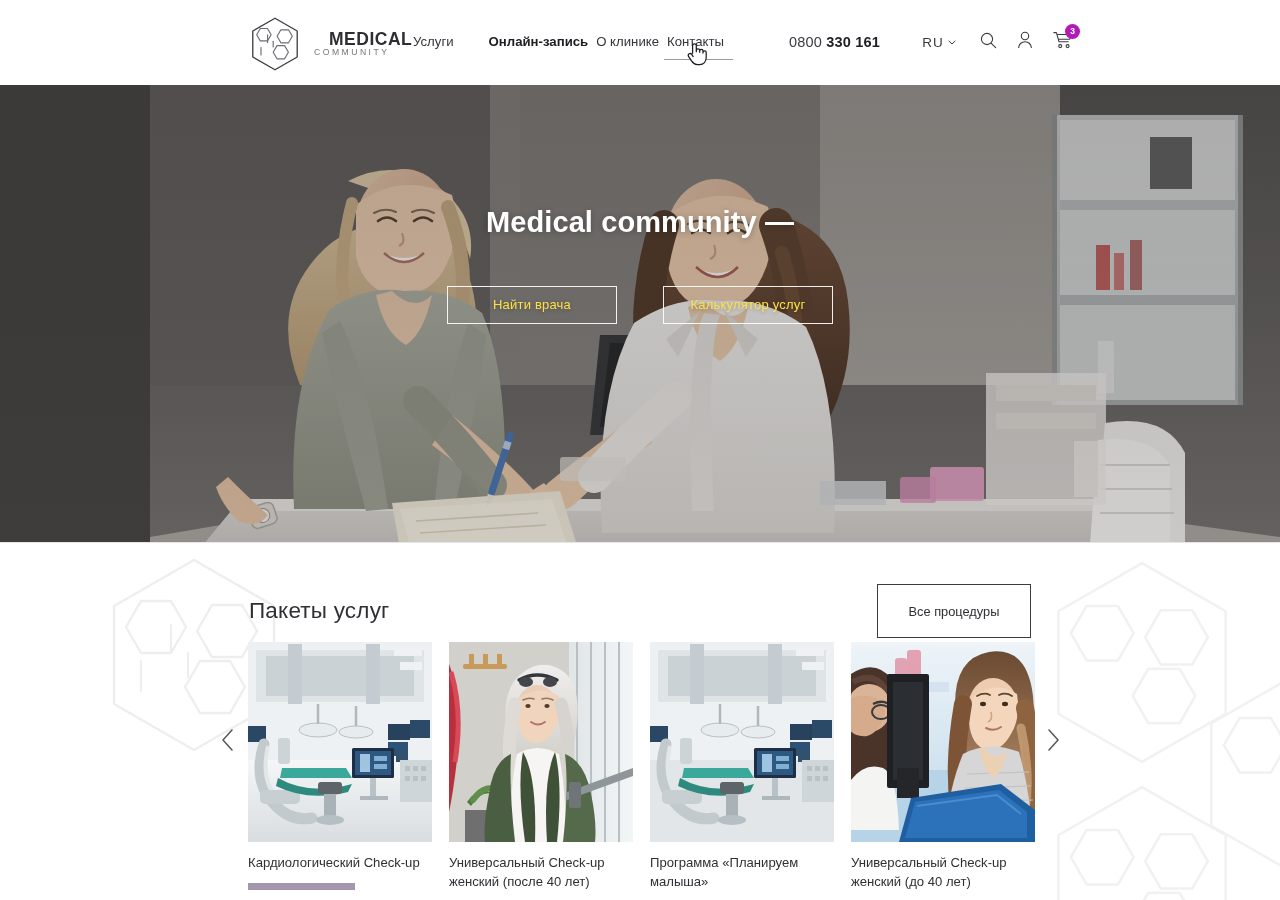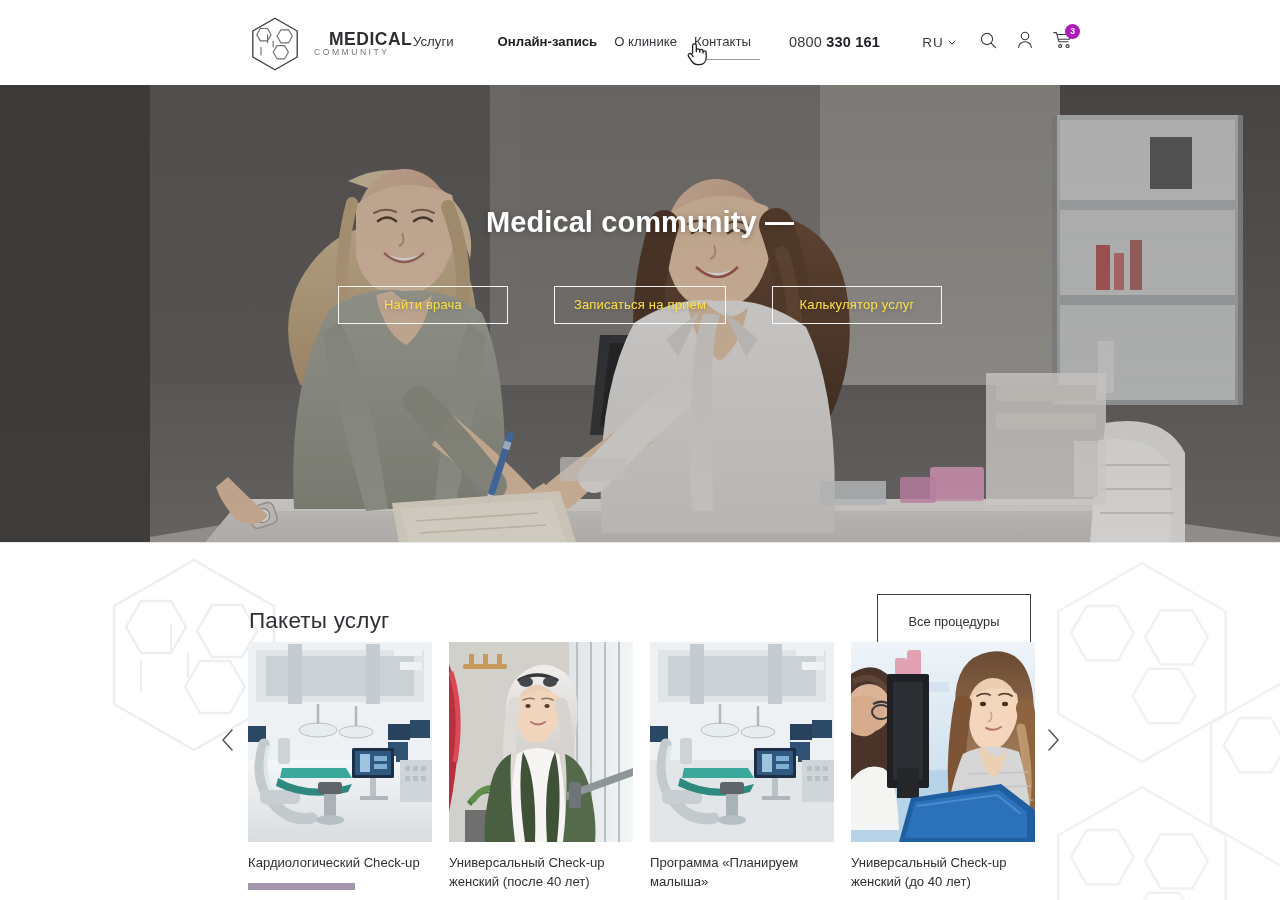"Услуги" .main-nav { gap: 17px -> 8px }
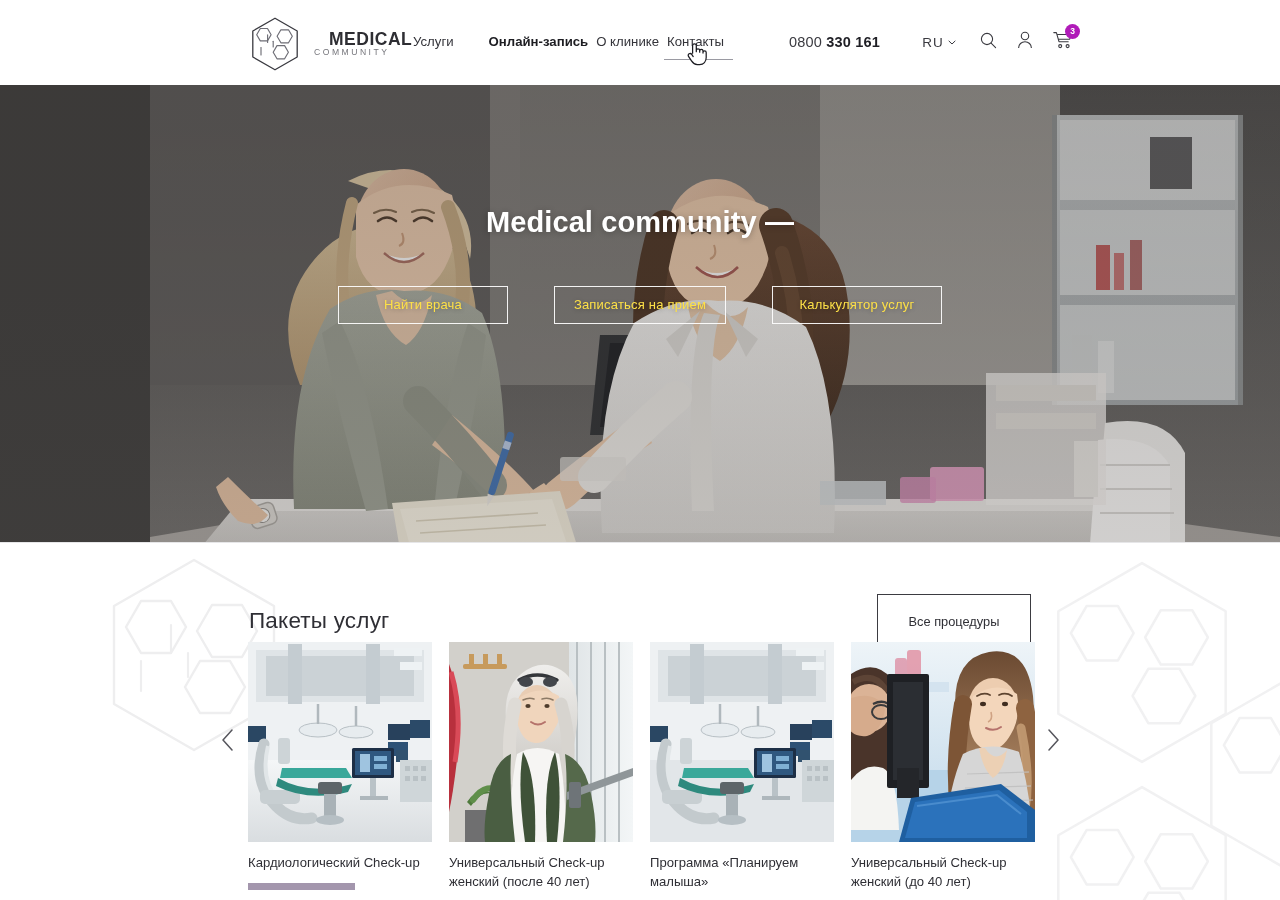"Записаться на прием" button.hero-btn { html: <button>Записаться на прием</button> -> none }
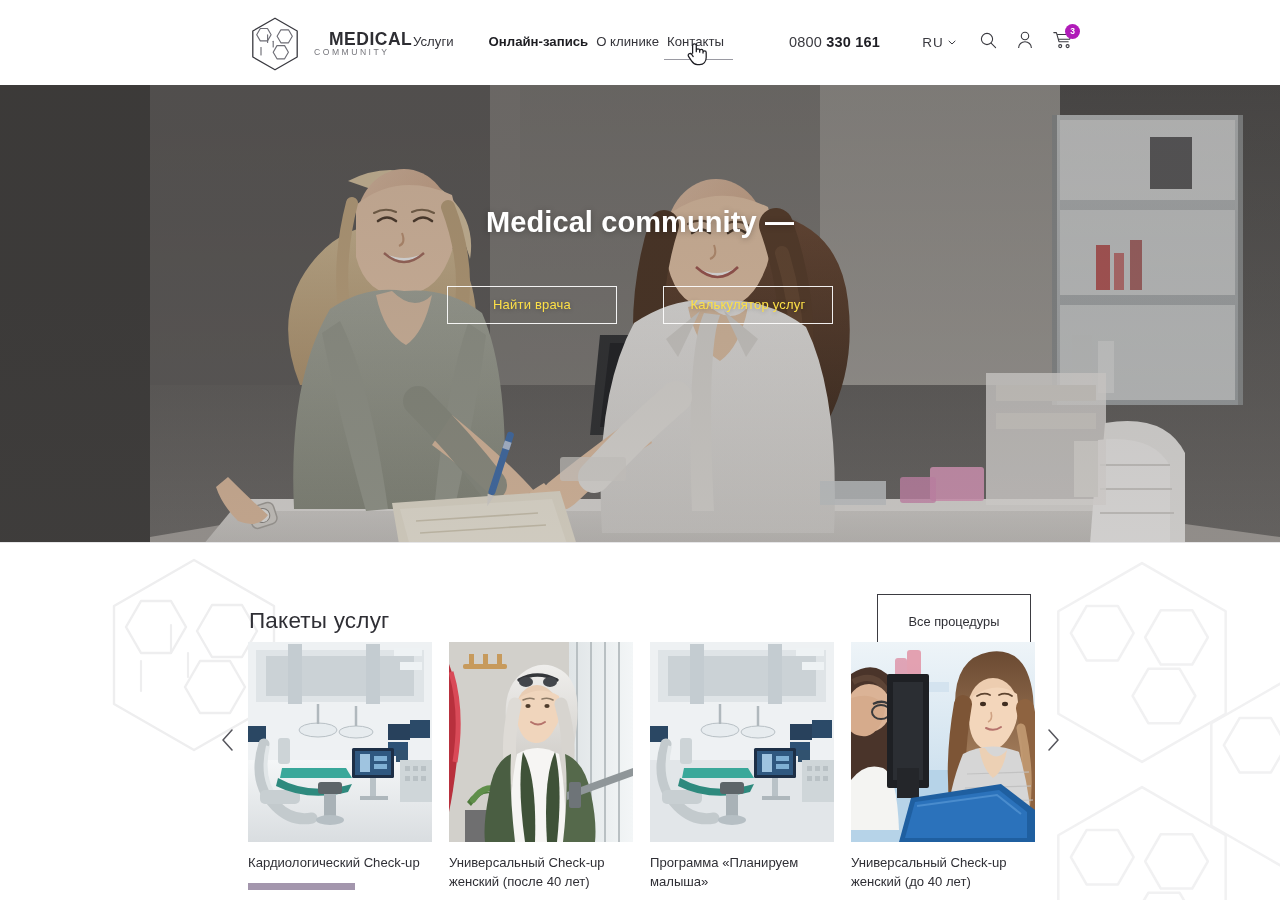"Пакеты услуг" div.pk-head { top: 52px -> 42px }
